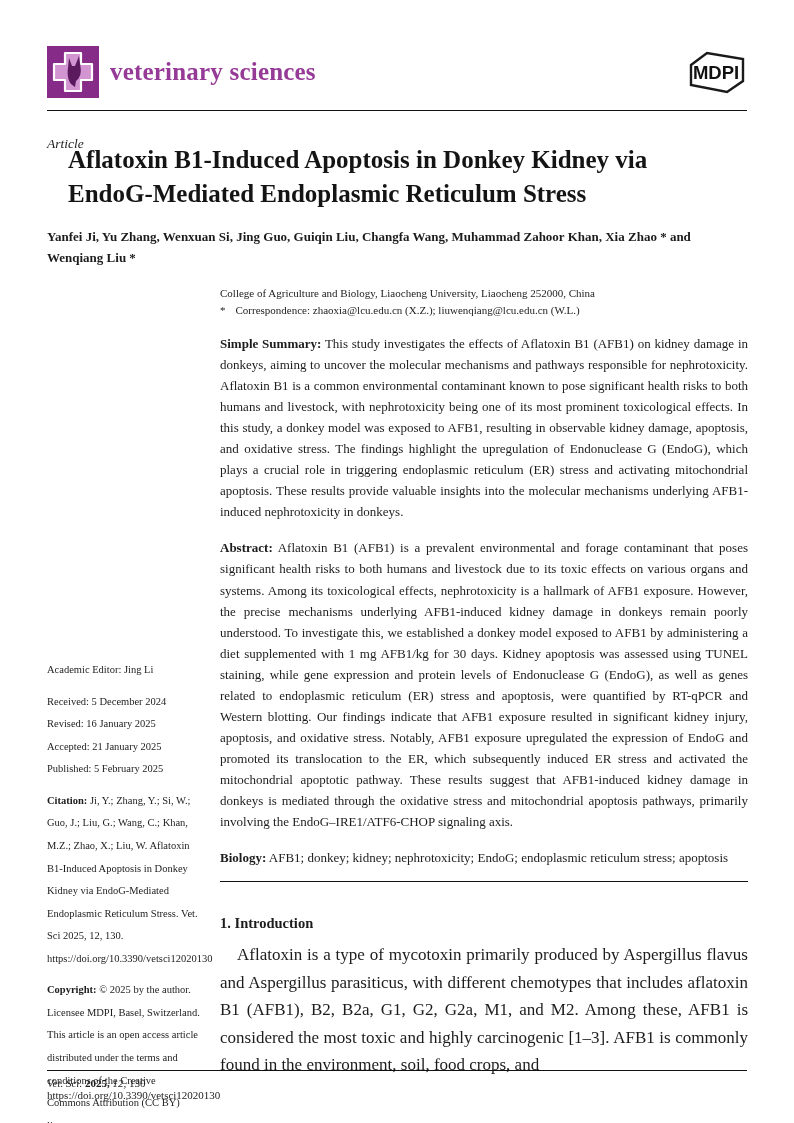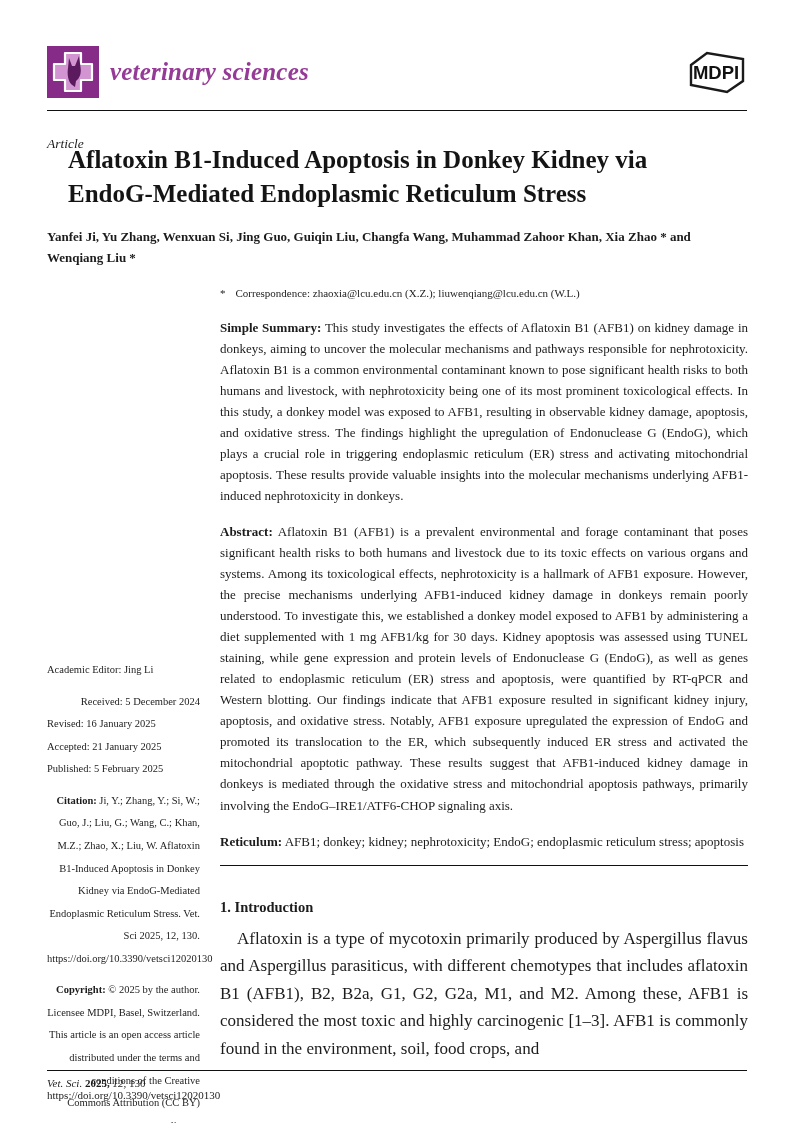"veterinary sciences" .wordmark { font-style: italic -> none }
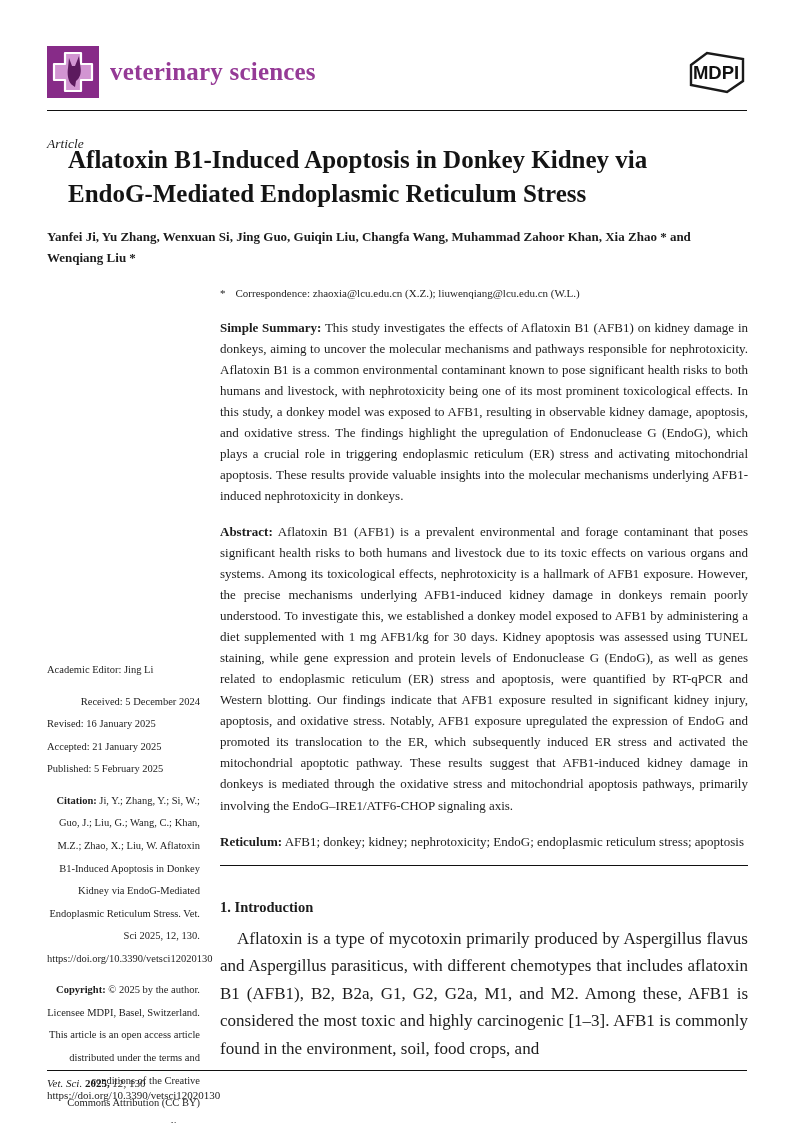"College of Agriculture and Biology," div.affiliation { html: none -> <div>College of Agriculture and Biology, Liaocheng University, Liaocheng 252000, China</div> }
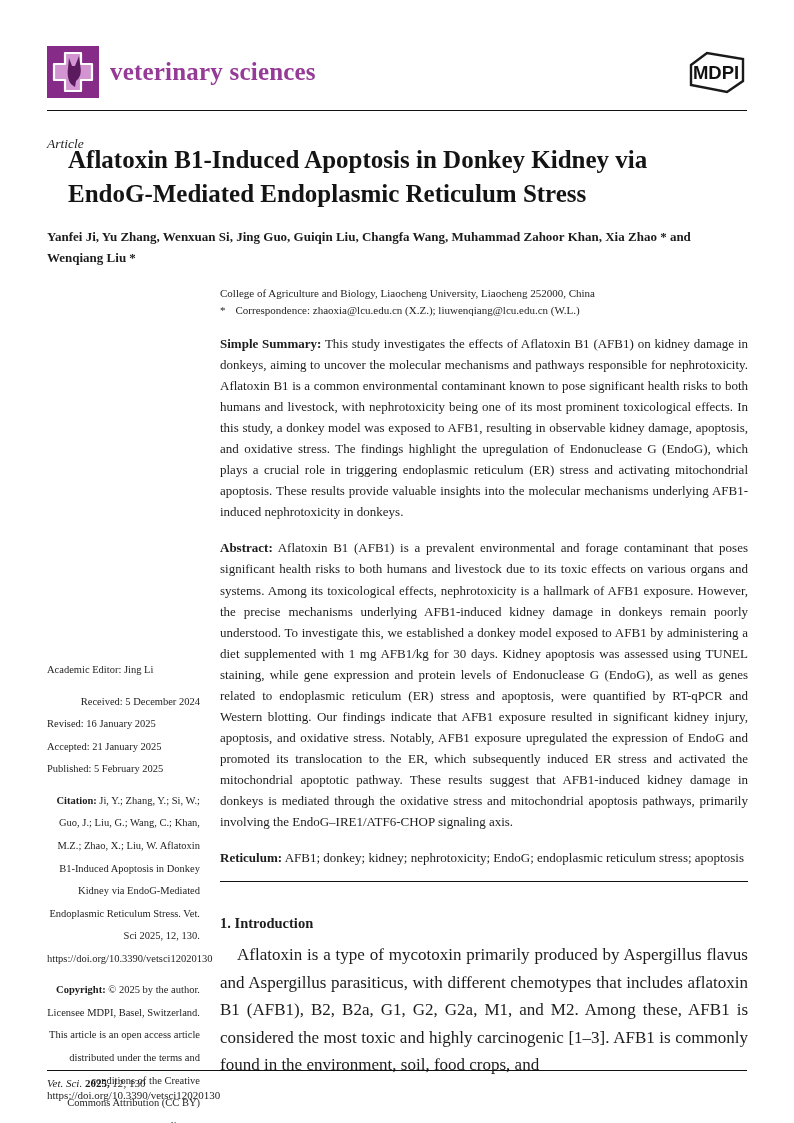"Received: 5 December 2024" .sidebar .gap { text-align: right -> none }
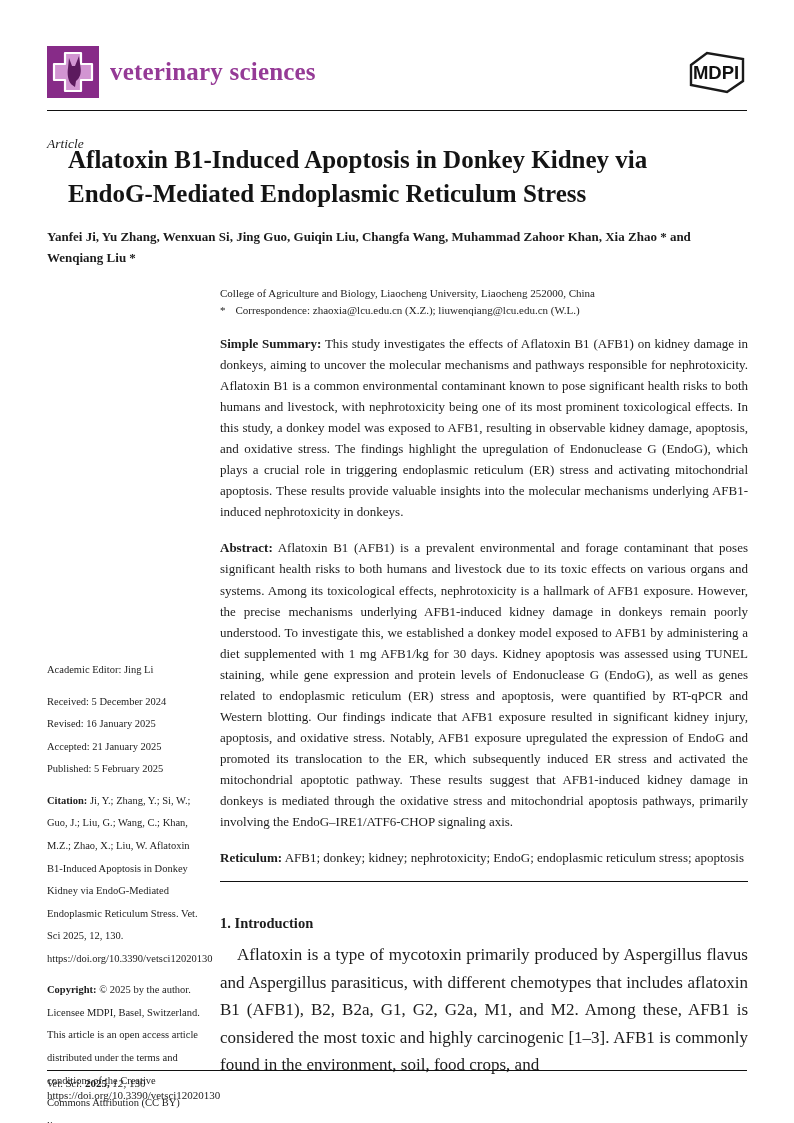"Reticulum:" b { text: Reticulum -> Biology }
